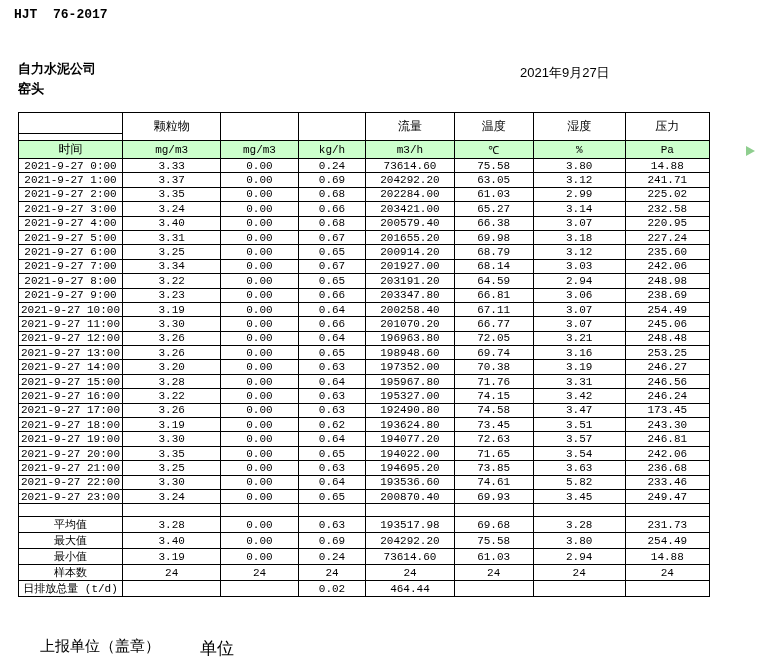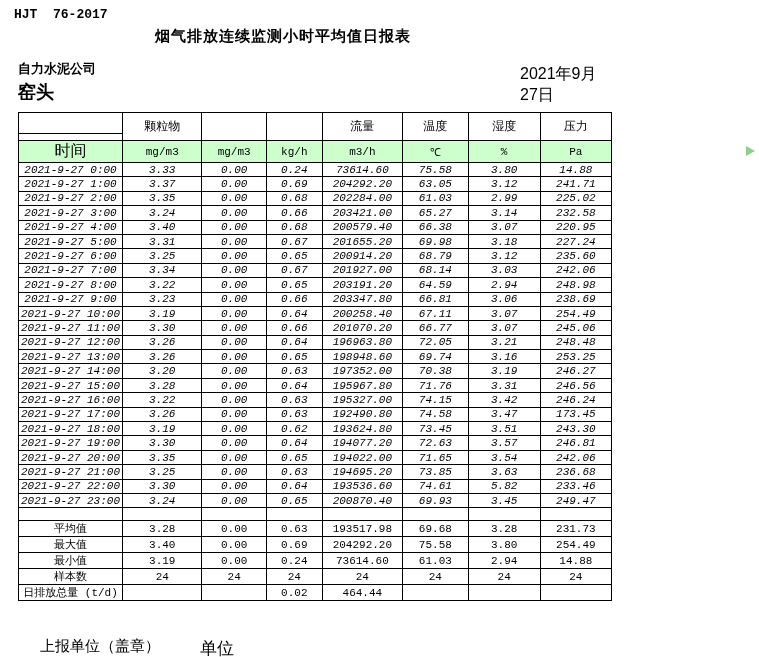"HJT 76-2017" .page { width: 612px -> 710px }
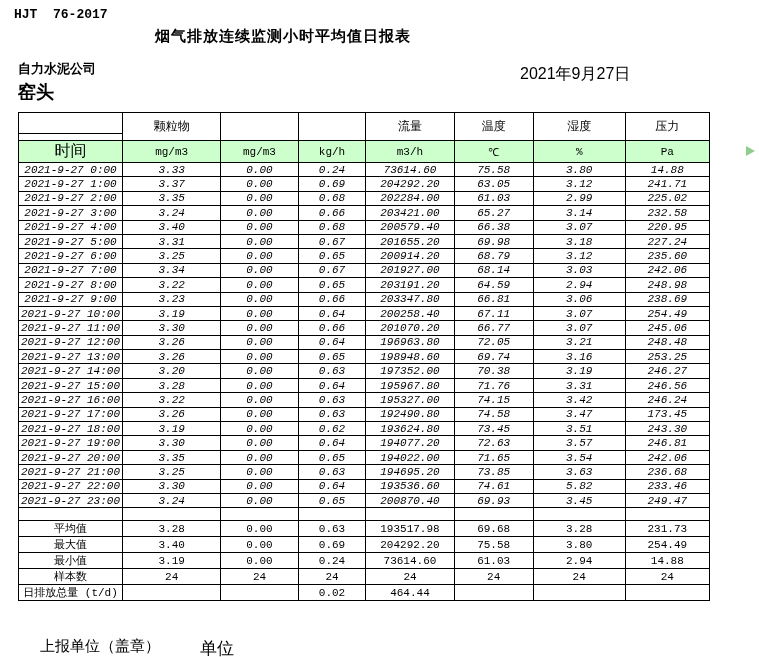"烟气排放连续监测小时平均值日报表" div.title { html: <div>烟气排放连续监测小时平均值日报表</div> -> none }
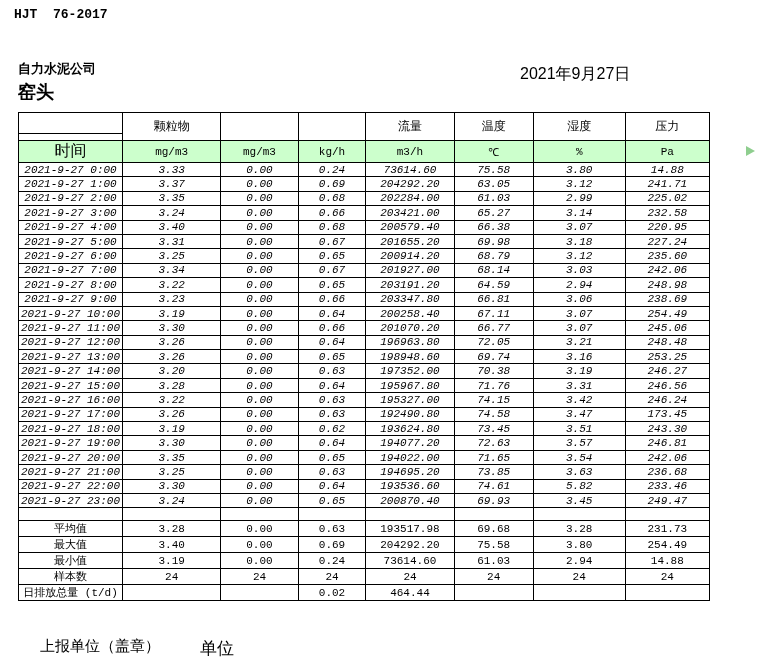"2021年9月27日" .date { font-size: 16px -> 13px }
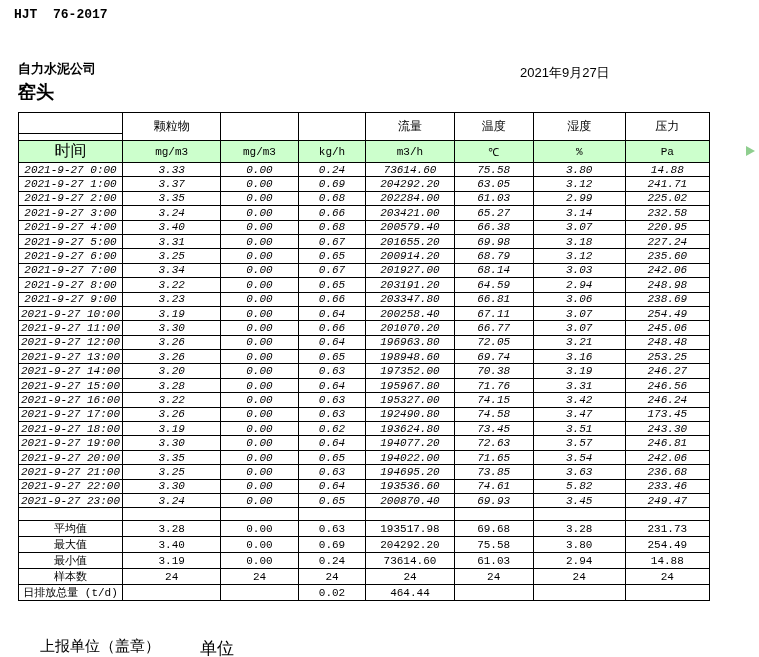"窑头" .station { font-size: 18px -> 13px }
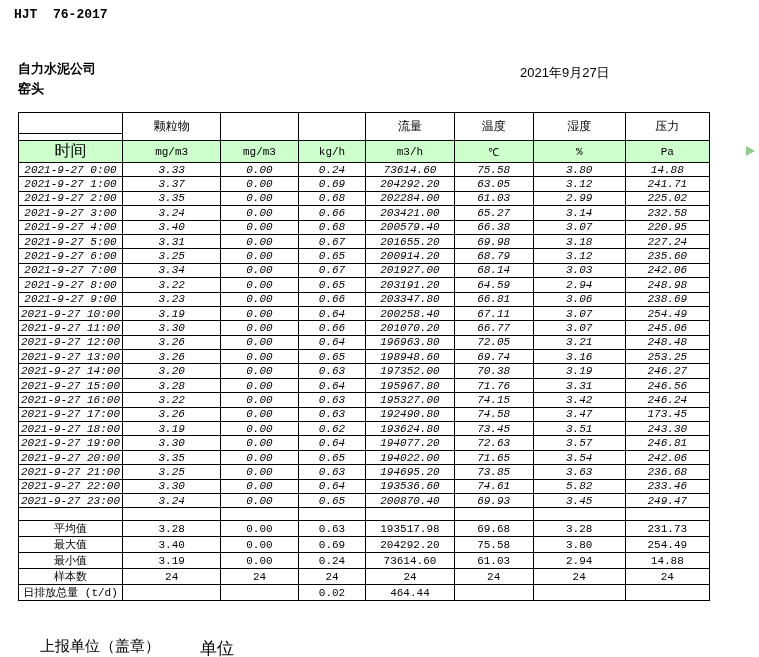"时间" tr.unit-row td.time-label { font-size: 16px -> 12px }
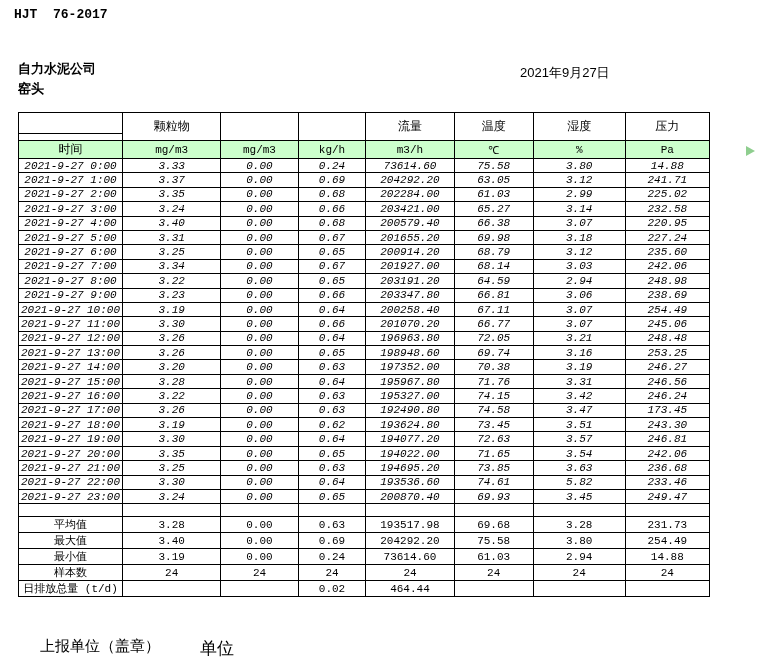"2021-9-27 0:00" tr.data-row { font-style: italic -> none }
